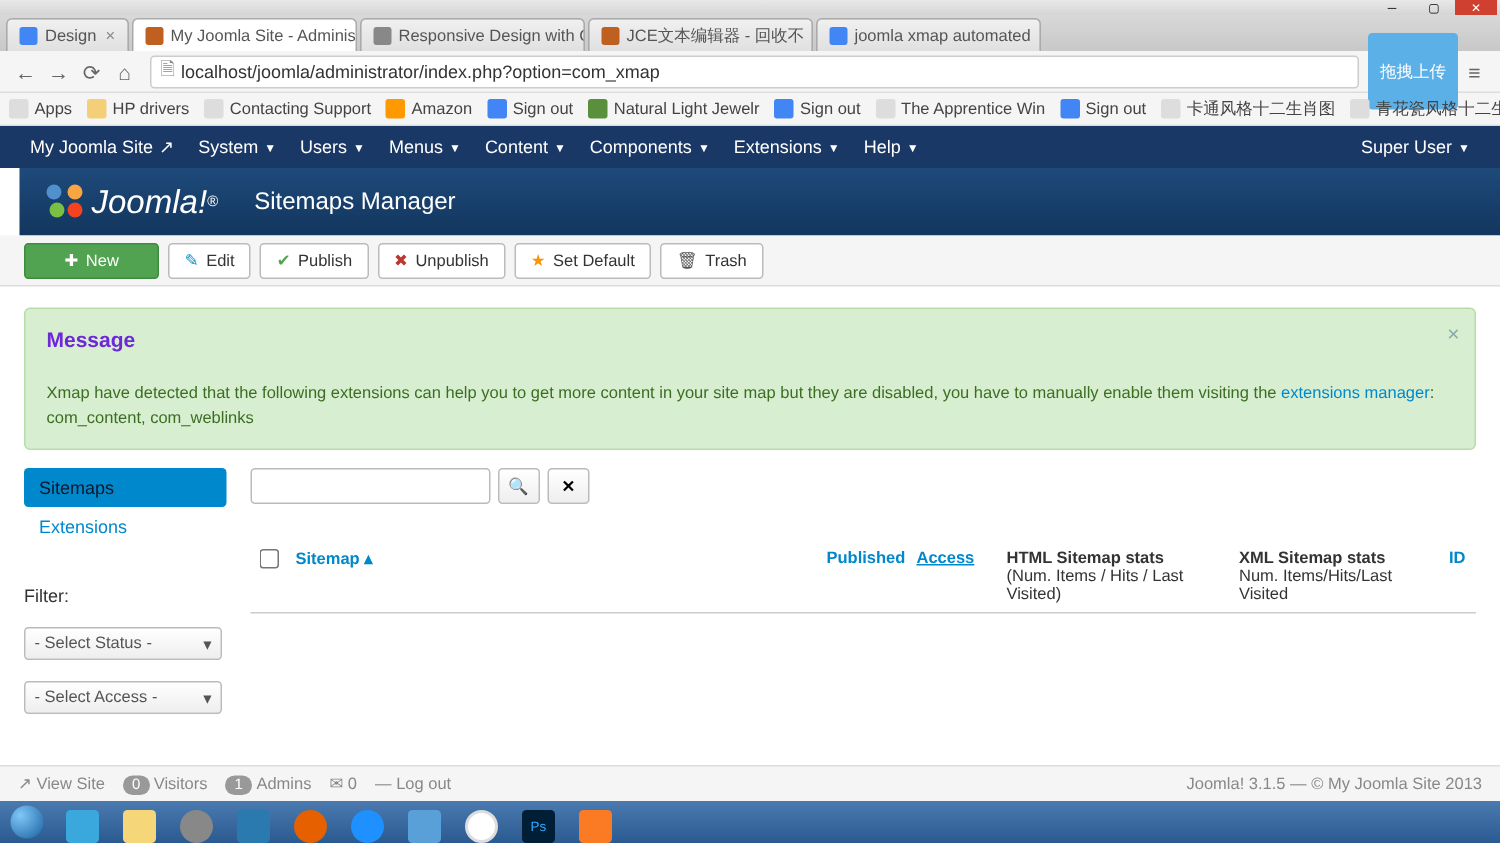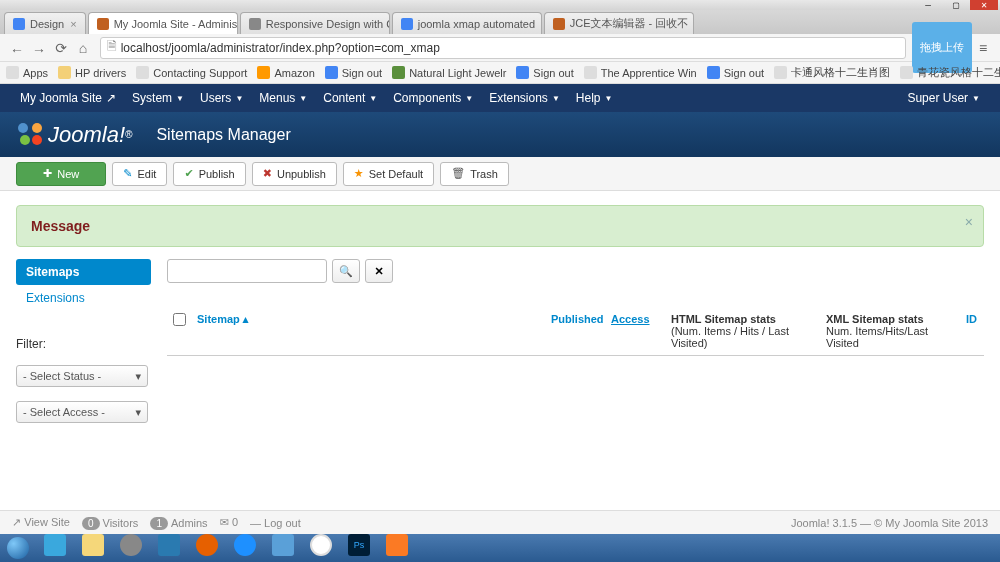"joomla xmap automated" div.browser-tab { order: before "JCE文本编辑器 - 回收不" -> after "JCE文本编辑器 - 回收不" }
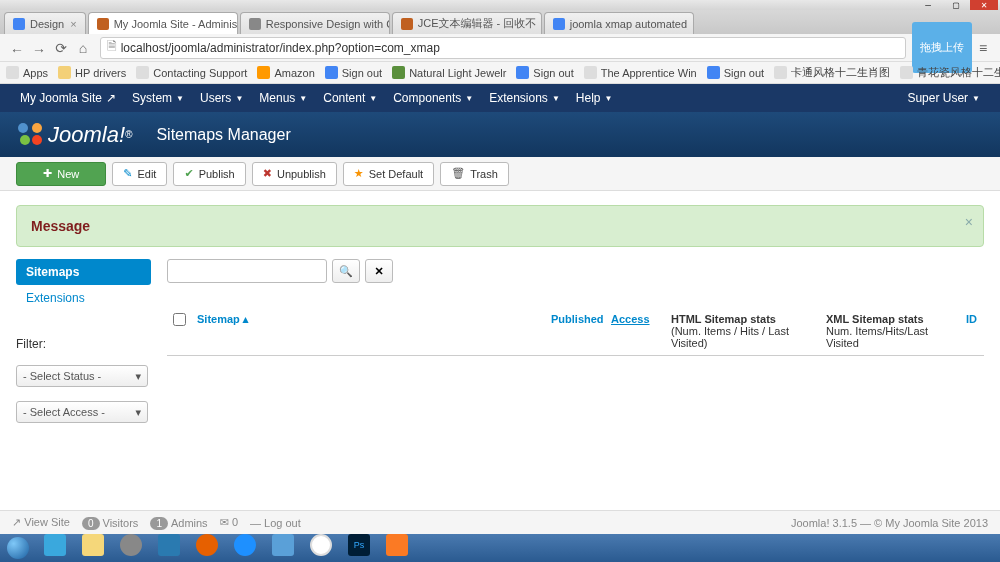"Joomla!" .joomla-subheader { margin-left: none -> 13px }
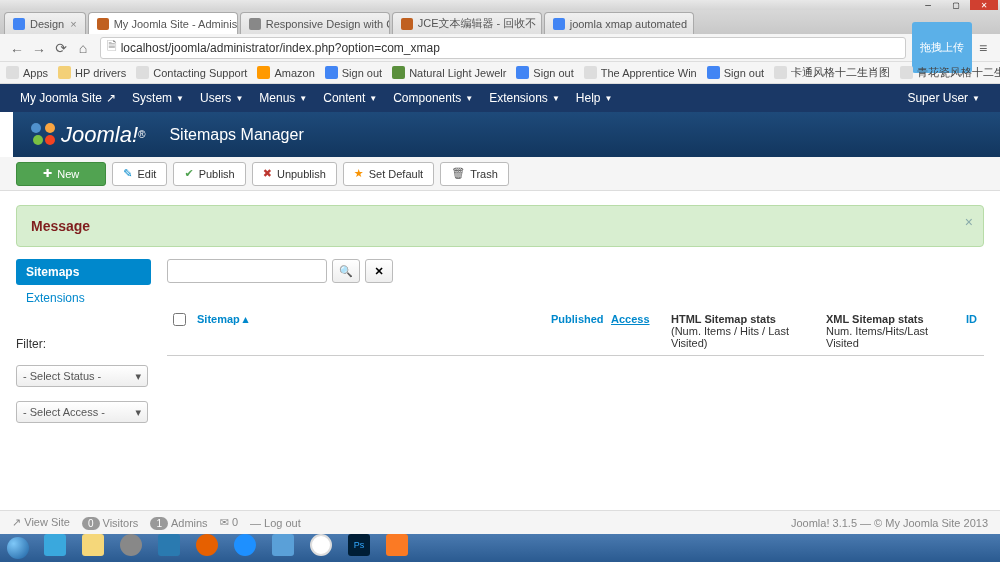"Message" .message-box h4 { color: #7f1d1d -> #6d28d9; margin-bottom: 0 -> 20px }
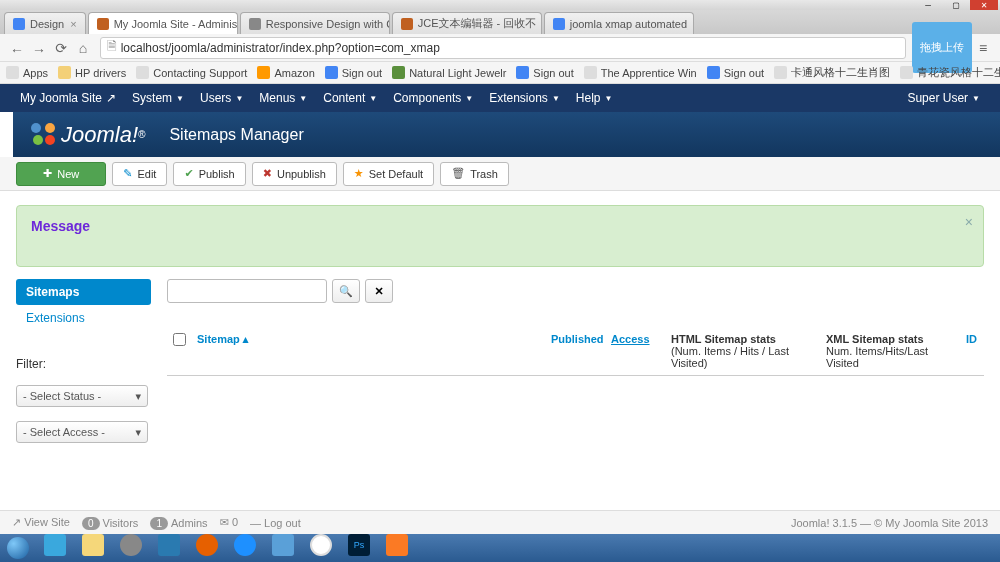"Xmap have detected that the" p { html: none -> <p> <span>Xmap have detected that the following extensions can help you to get more content in your site map but they are disabled, you have to manually enable them visiting the </span> <a>extensions manager</a><span>: com_content, com_weblinks</span> </p> }
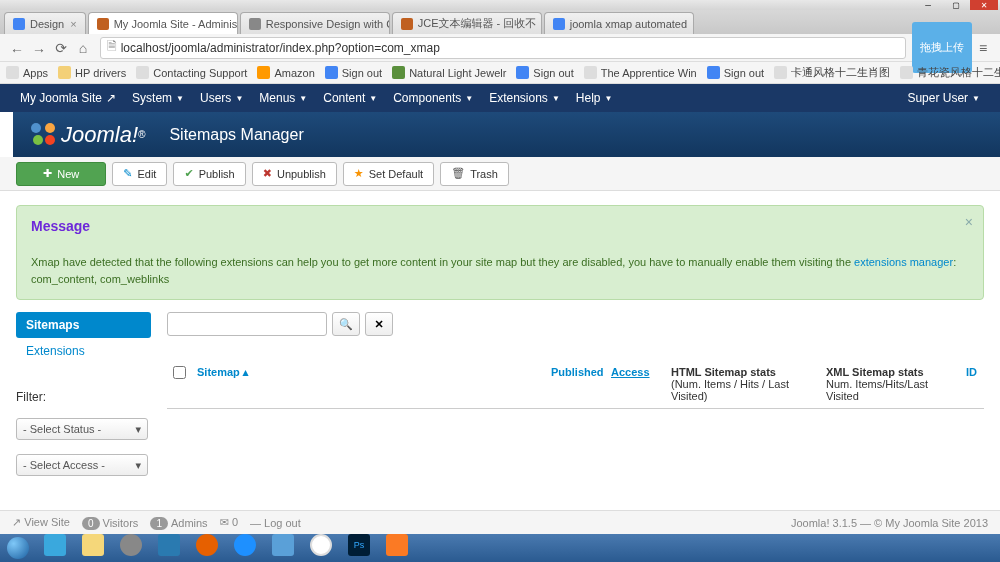"Sitemaps" .sidebar-tab.active { color: #ffffff -> #0f172a; font-weight: bold -> none }
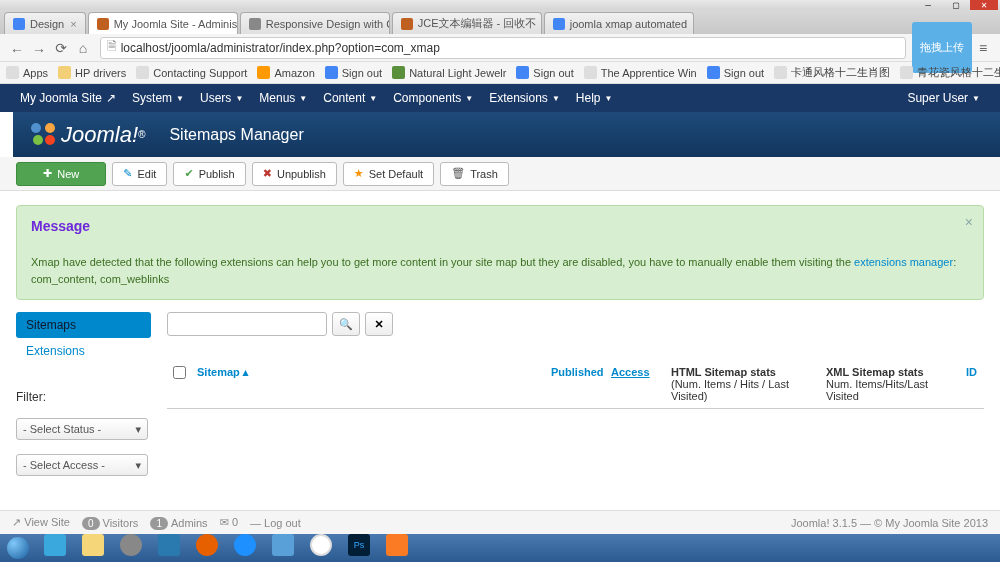"Ps" .task-icon { align-items: flex-start -> flex-end }
